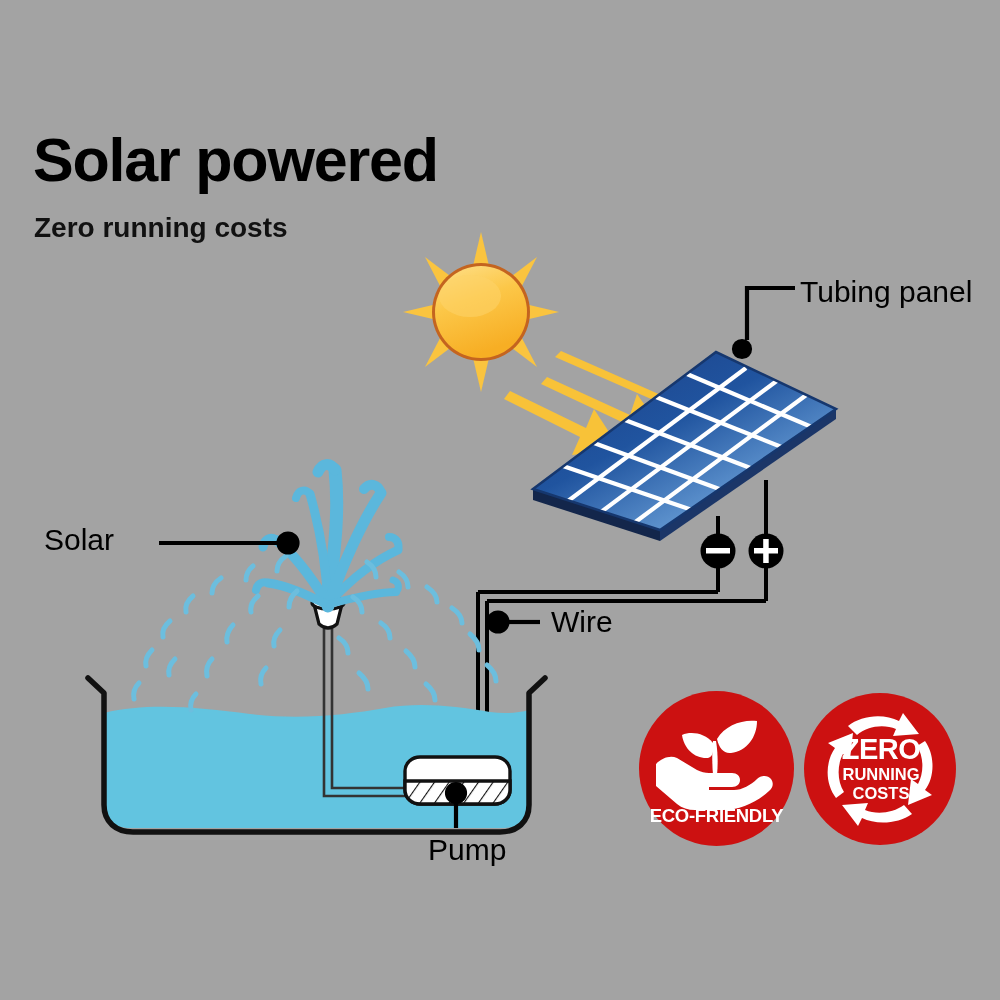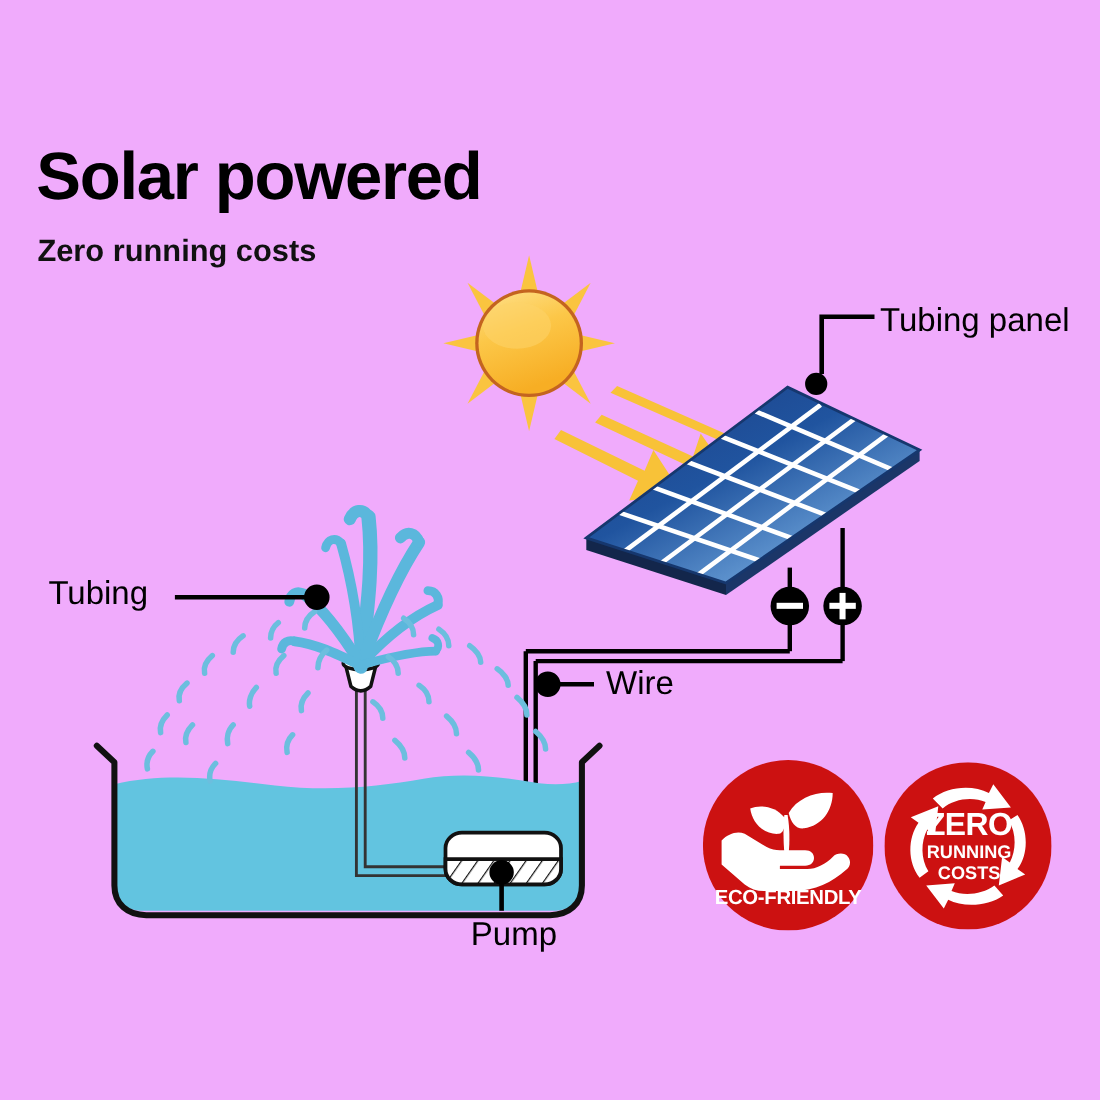"Solar powered" #stage { background: #f0abfc -> #a3a3a3 }
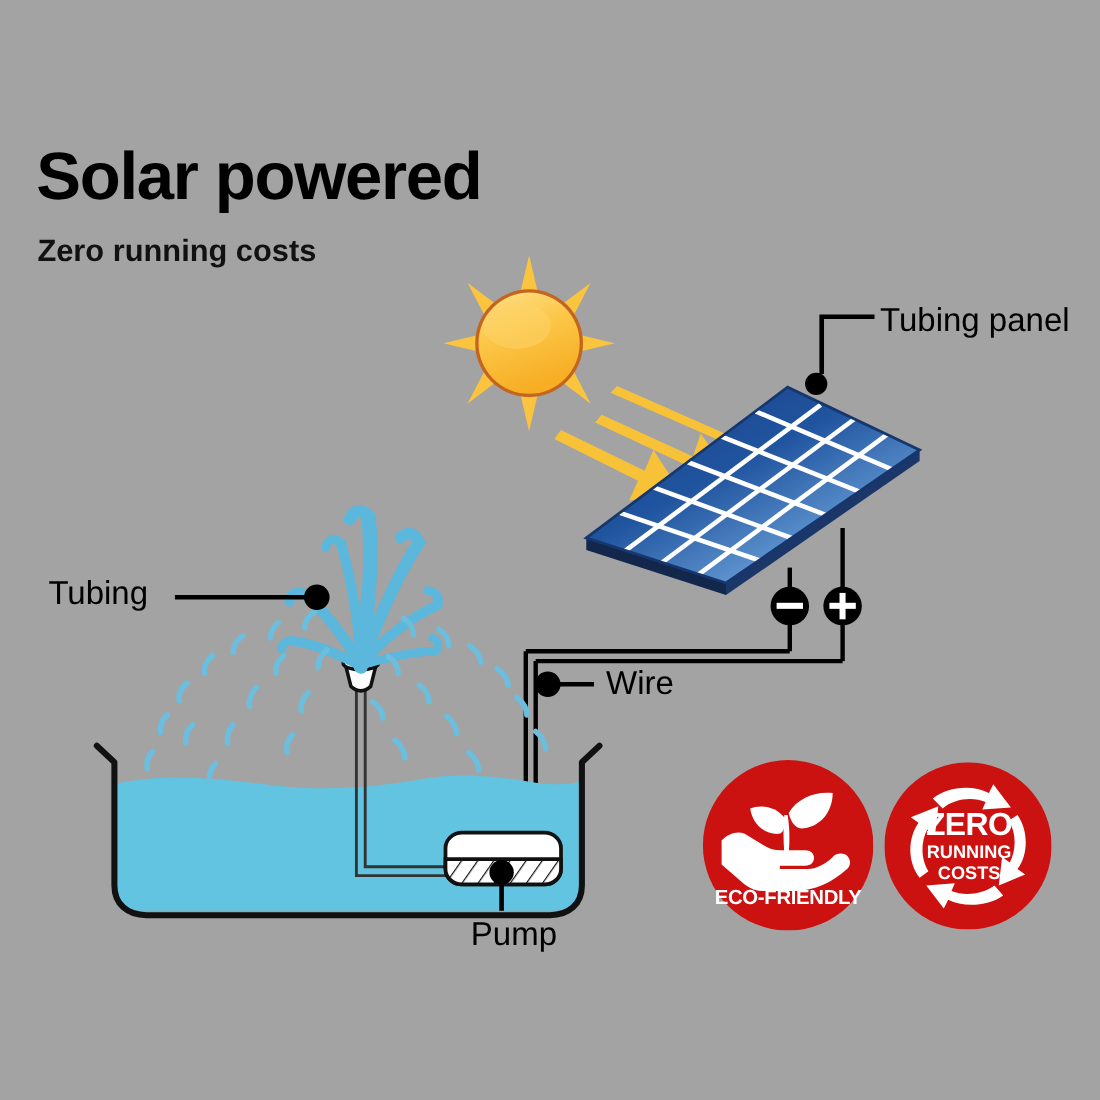"Tubing" div.callout { text: Tubing -> Solar }
